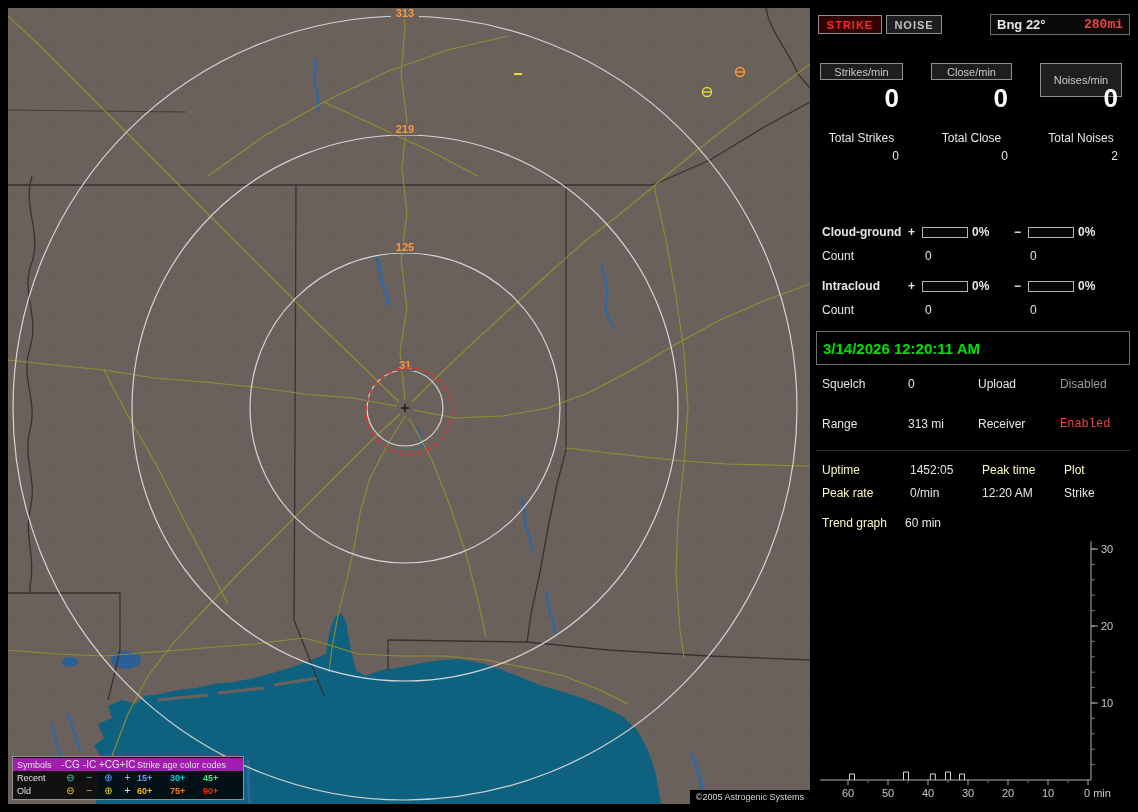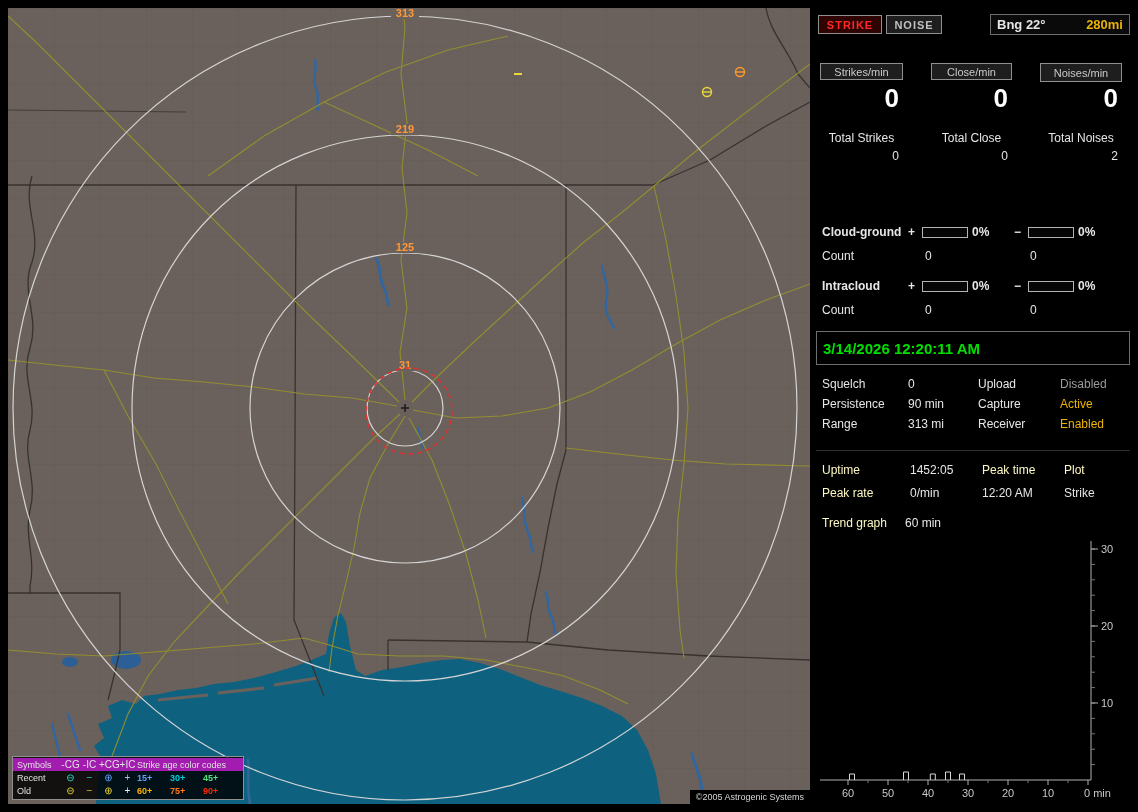"280mi" .green { color: #eab308 -> #ef4444; font-family: none -> Liberation Mono, monospace }
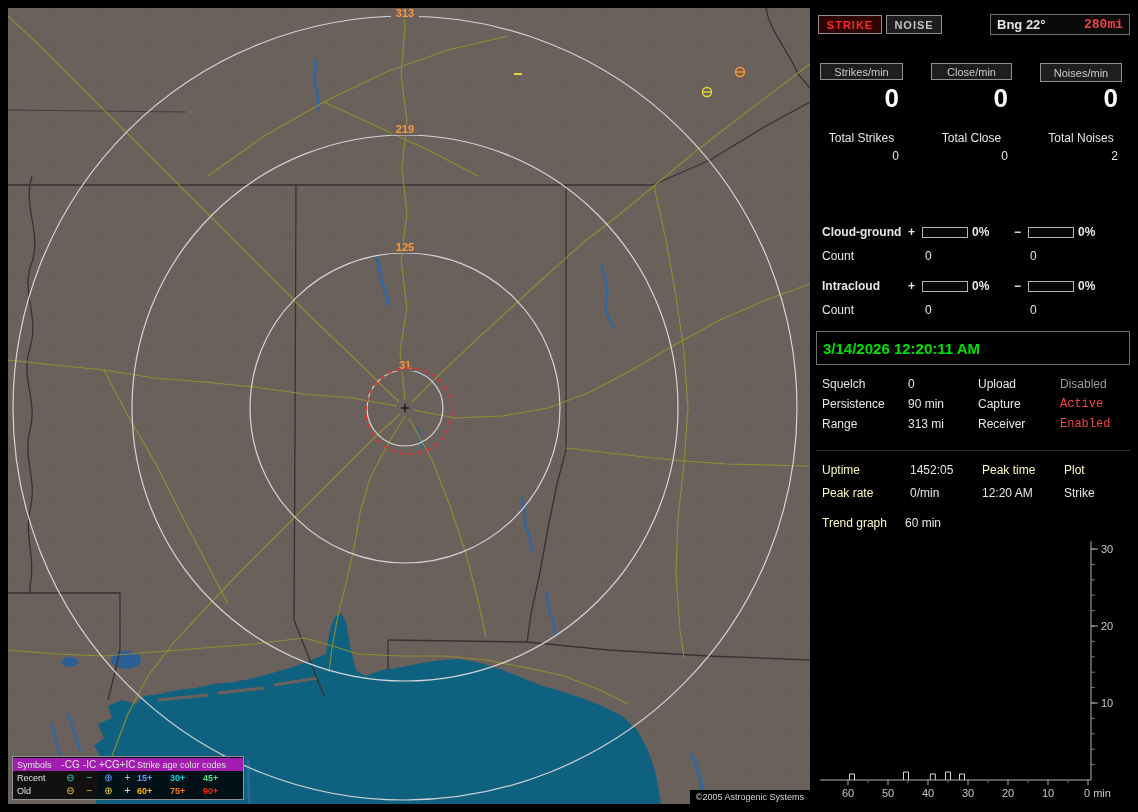"Noises/min" div.abs { height: 19px -> 34px }
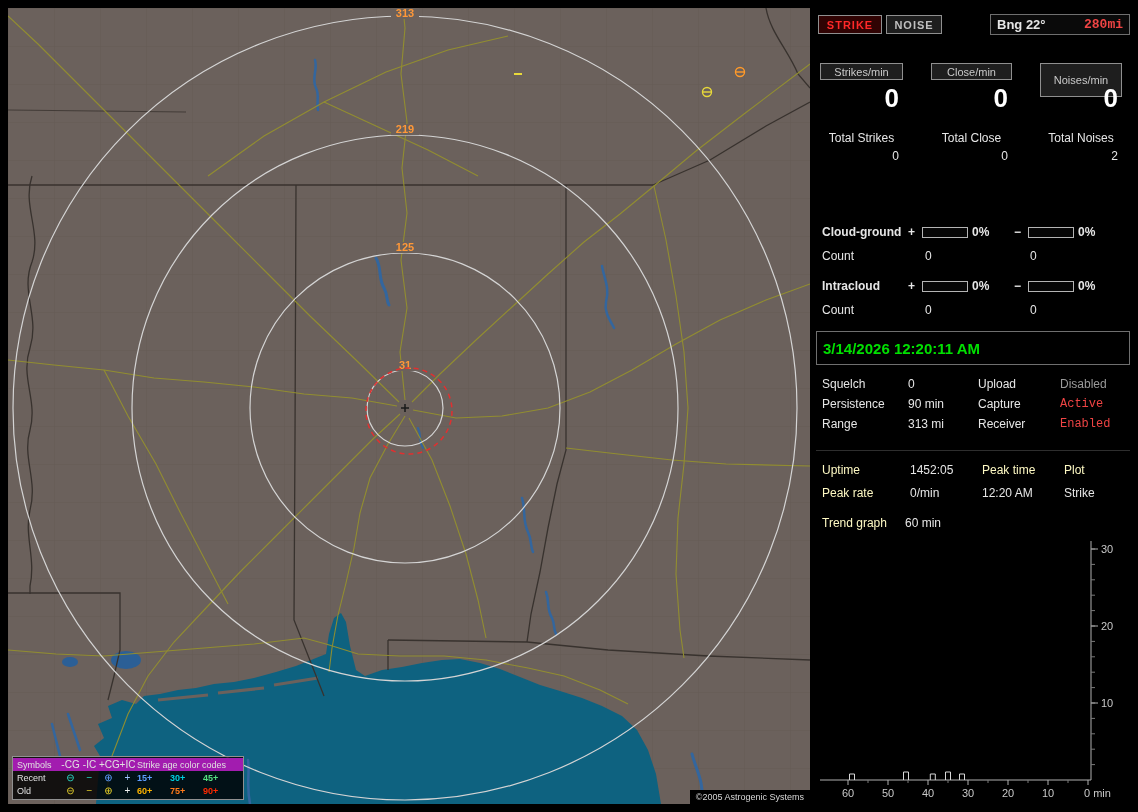"Persistence" div.abs { html: <div> <span>Persistence</span> <span>90 min</span> <span>Capture</span> <span>Active</span> </div> -> none }
